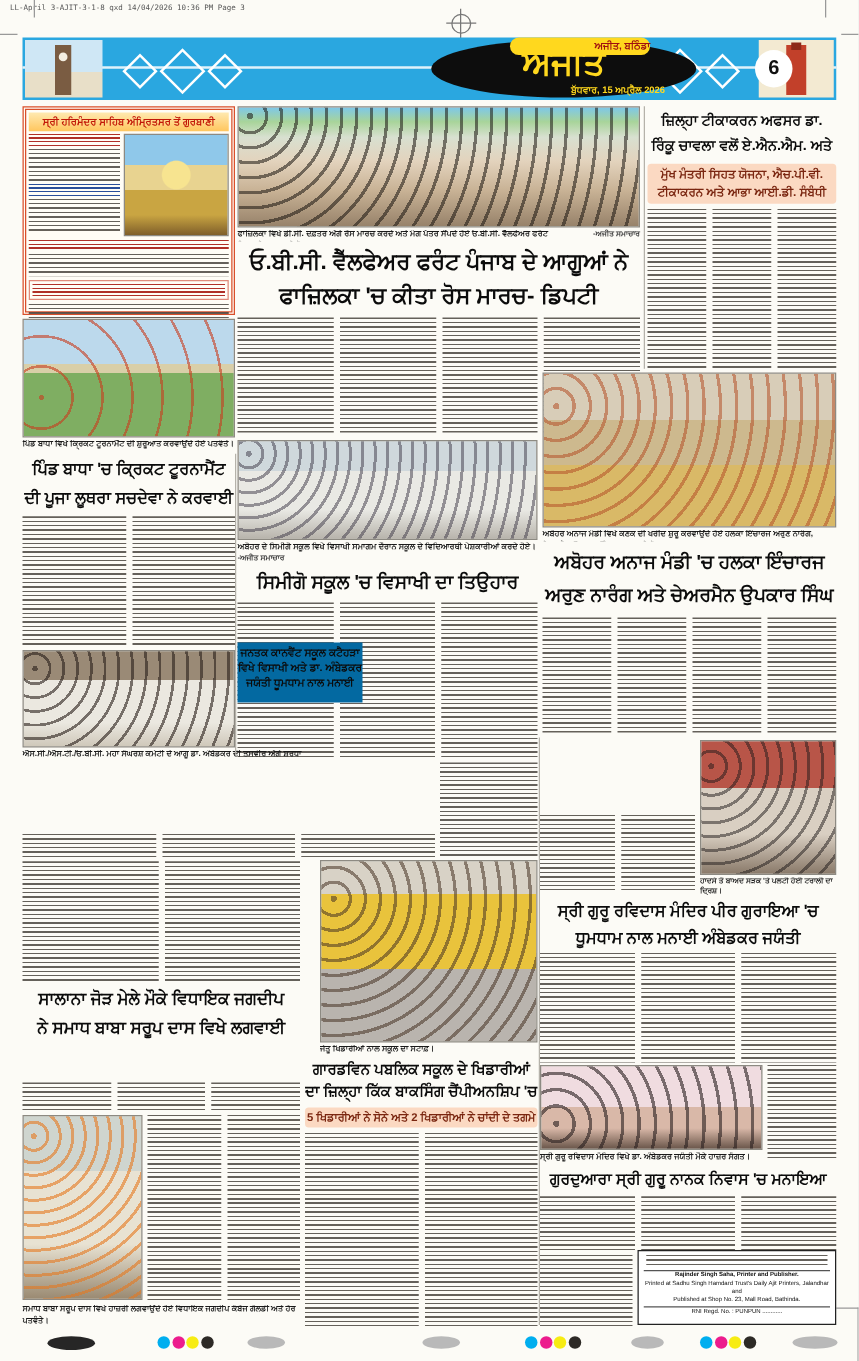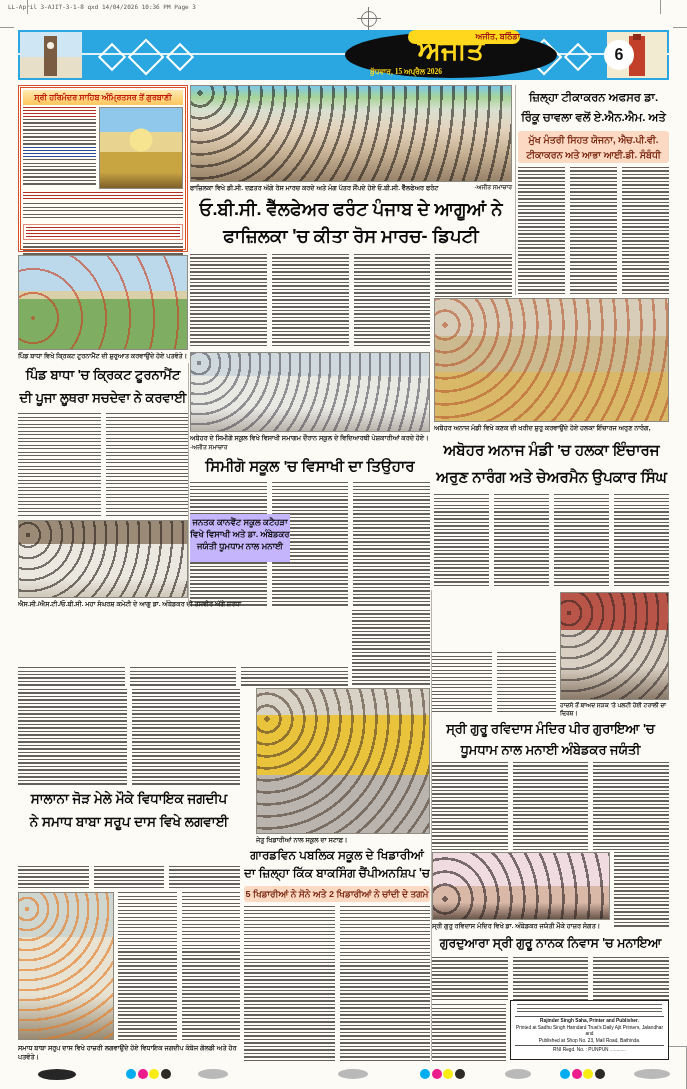"ਬੁੱਧਵਾਰ, 15 ਅਪ੍ਰੈਲ 2026" div.abs { font-family: Liberation Serif, serif -> none; text-align: left -> right }
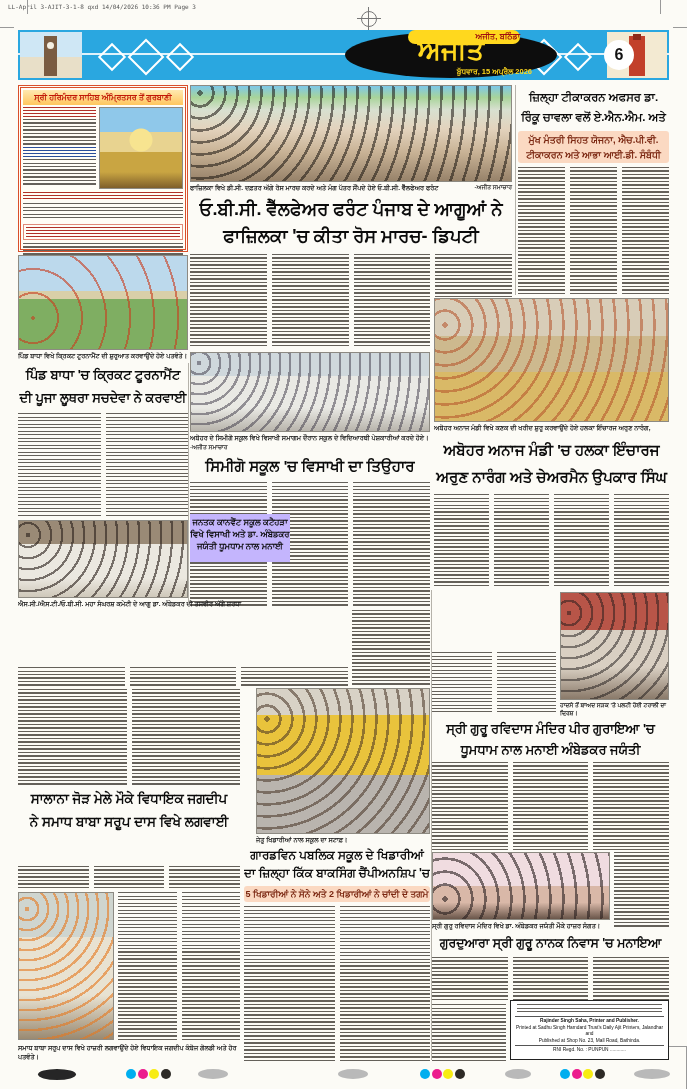"ਜਨਤਕ ਕਾਨਵੈਂਟ ਸਕੂਲ ਕਟੈਹੜਾ ਵਿਖੇ" div.abs { background: #c4b5fd -> #0369a1 }
